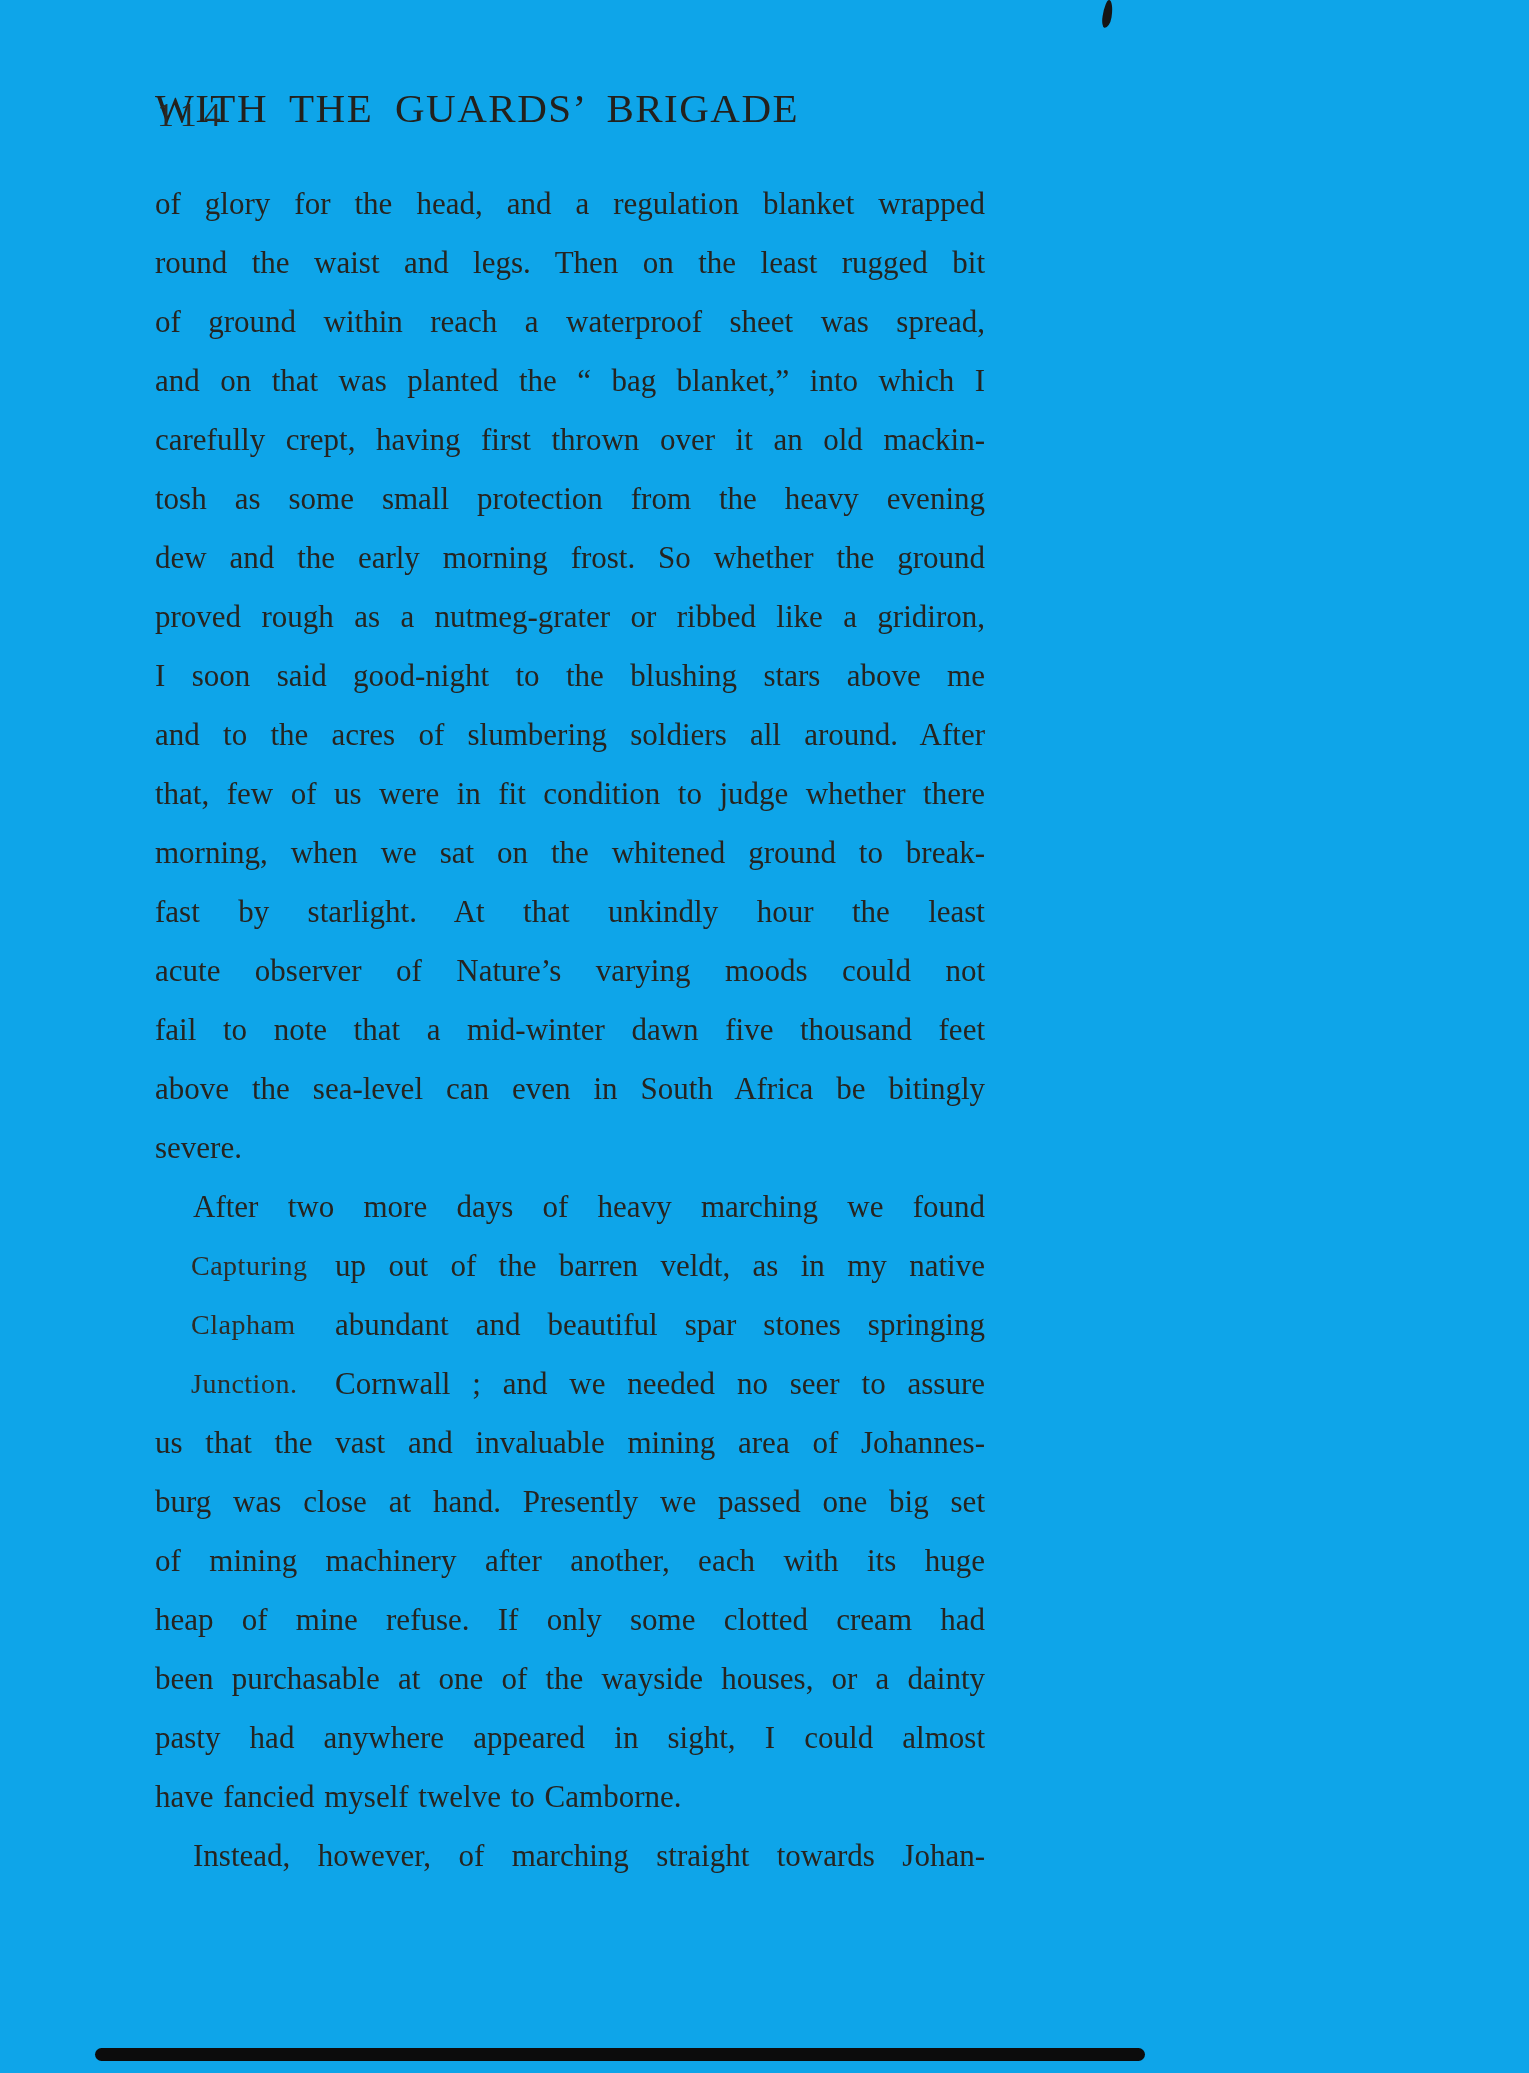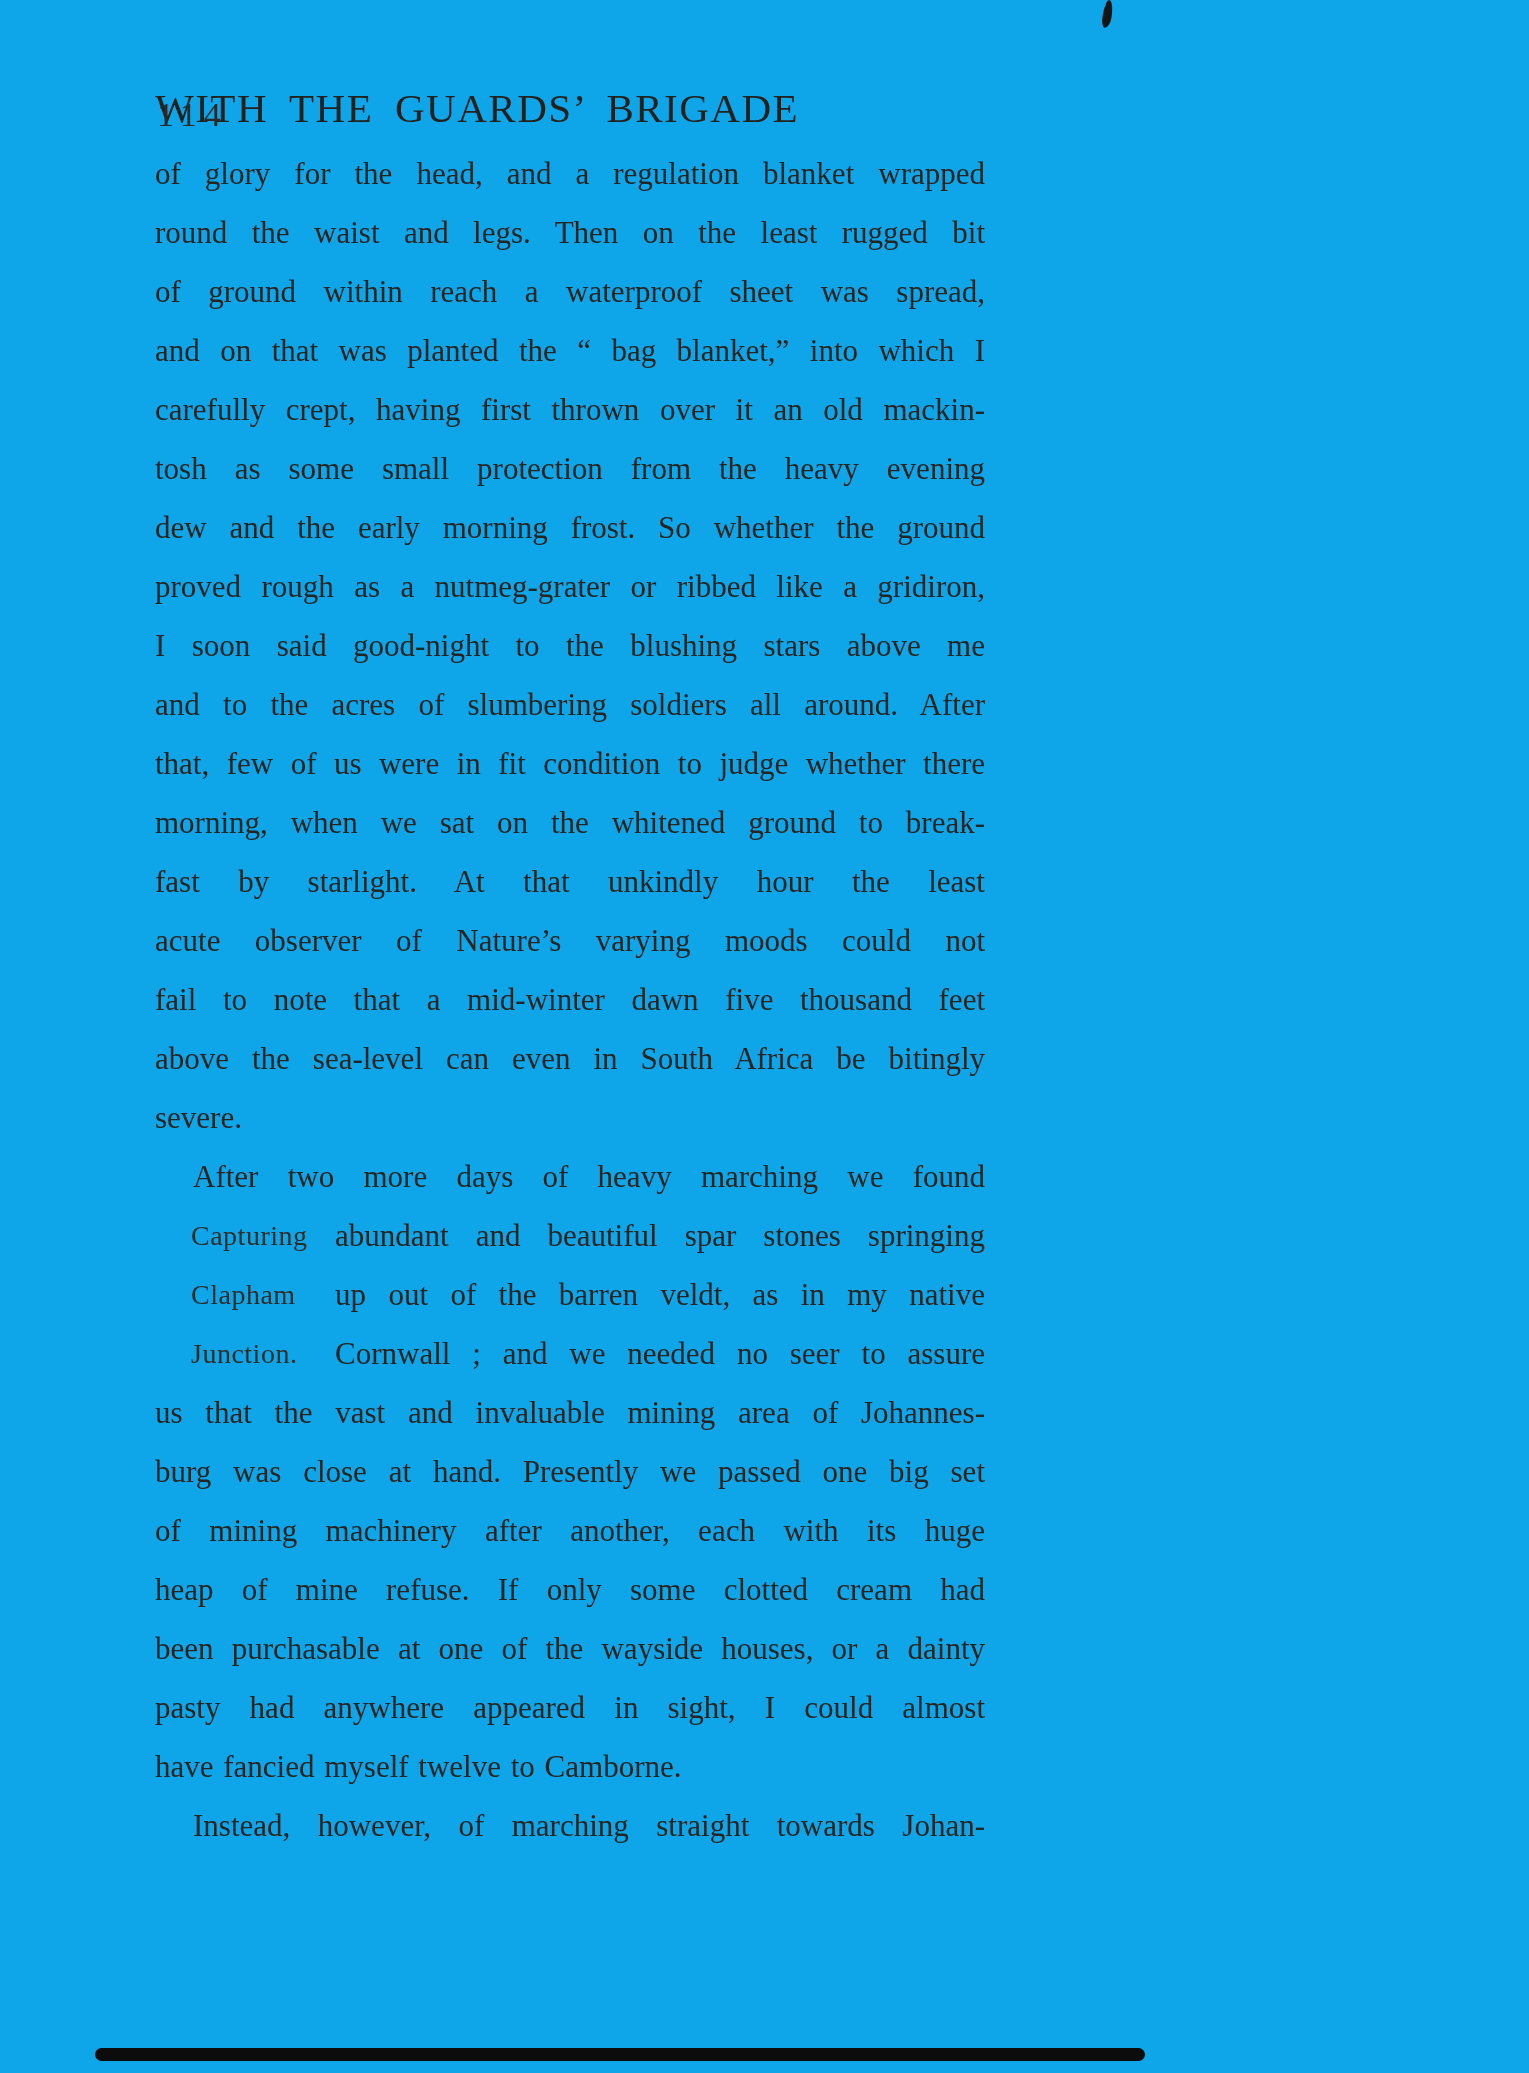"of glory for the head," .textblock { top: 144px -> 174px }
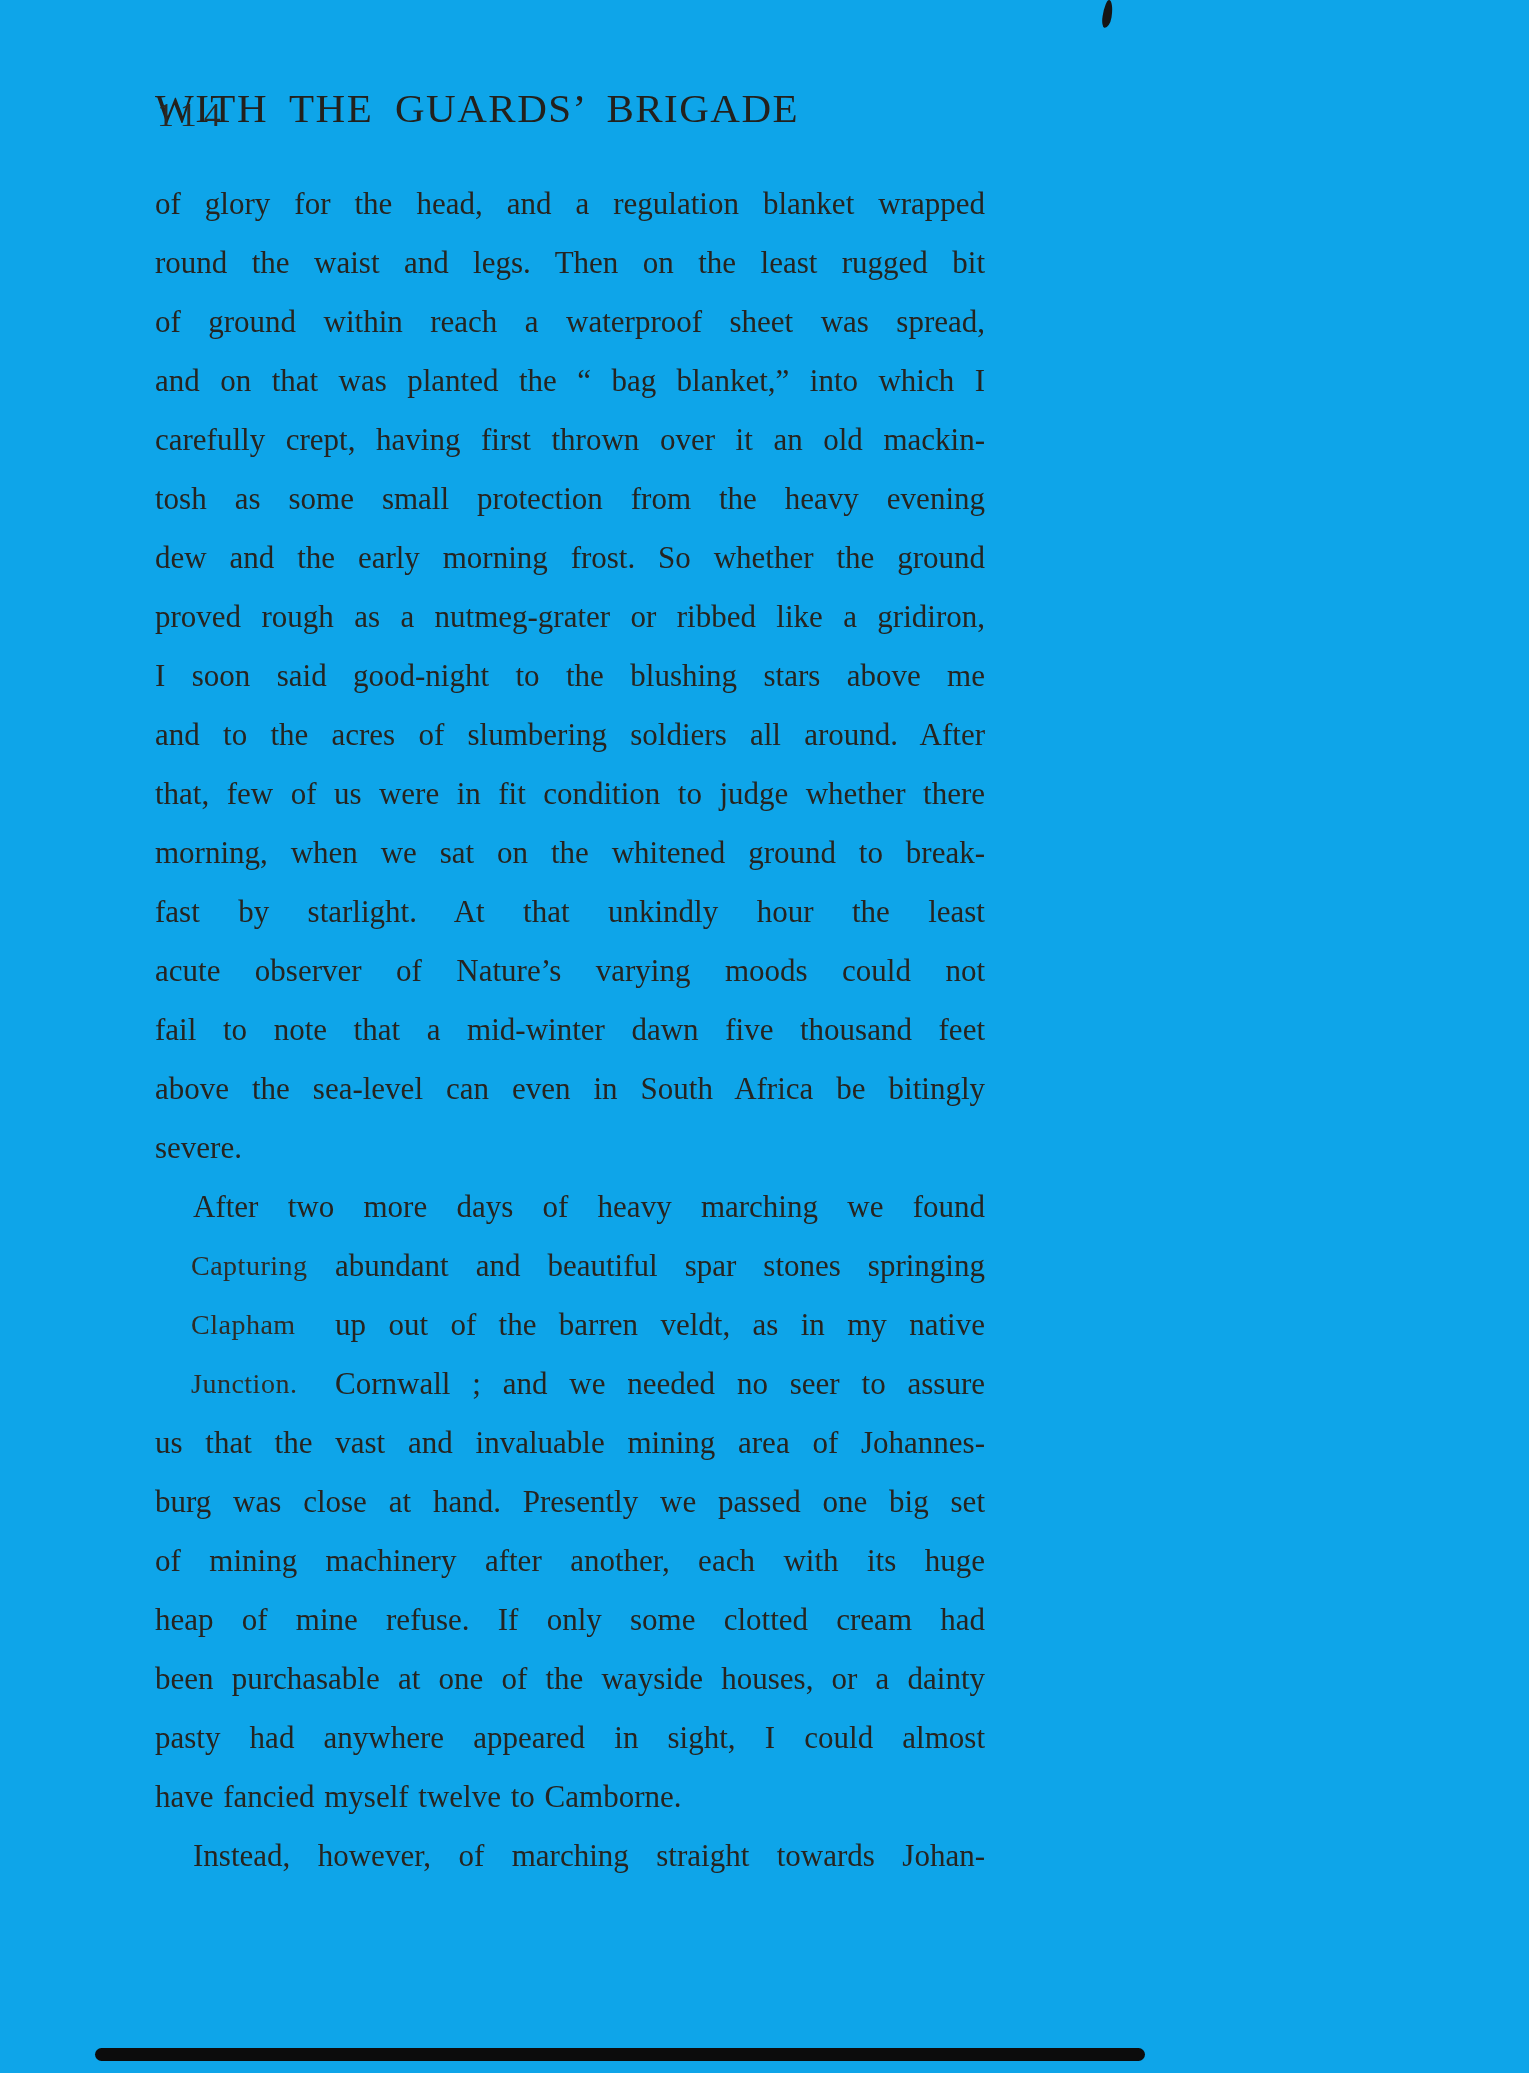"abundant and beautiful spar stones" div.jline { order: before "up out of the barren" -> after "up out of the barren" }
